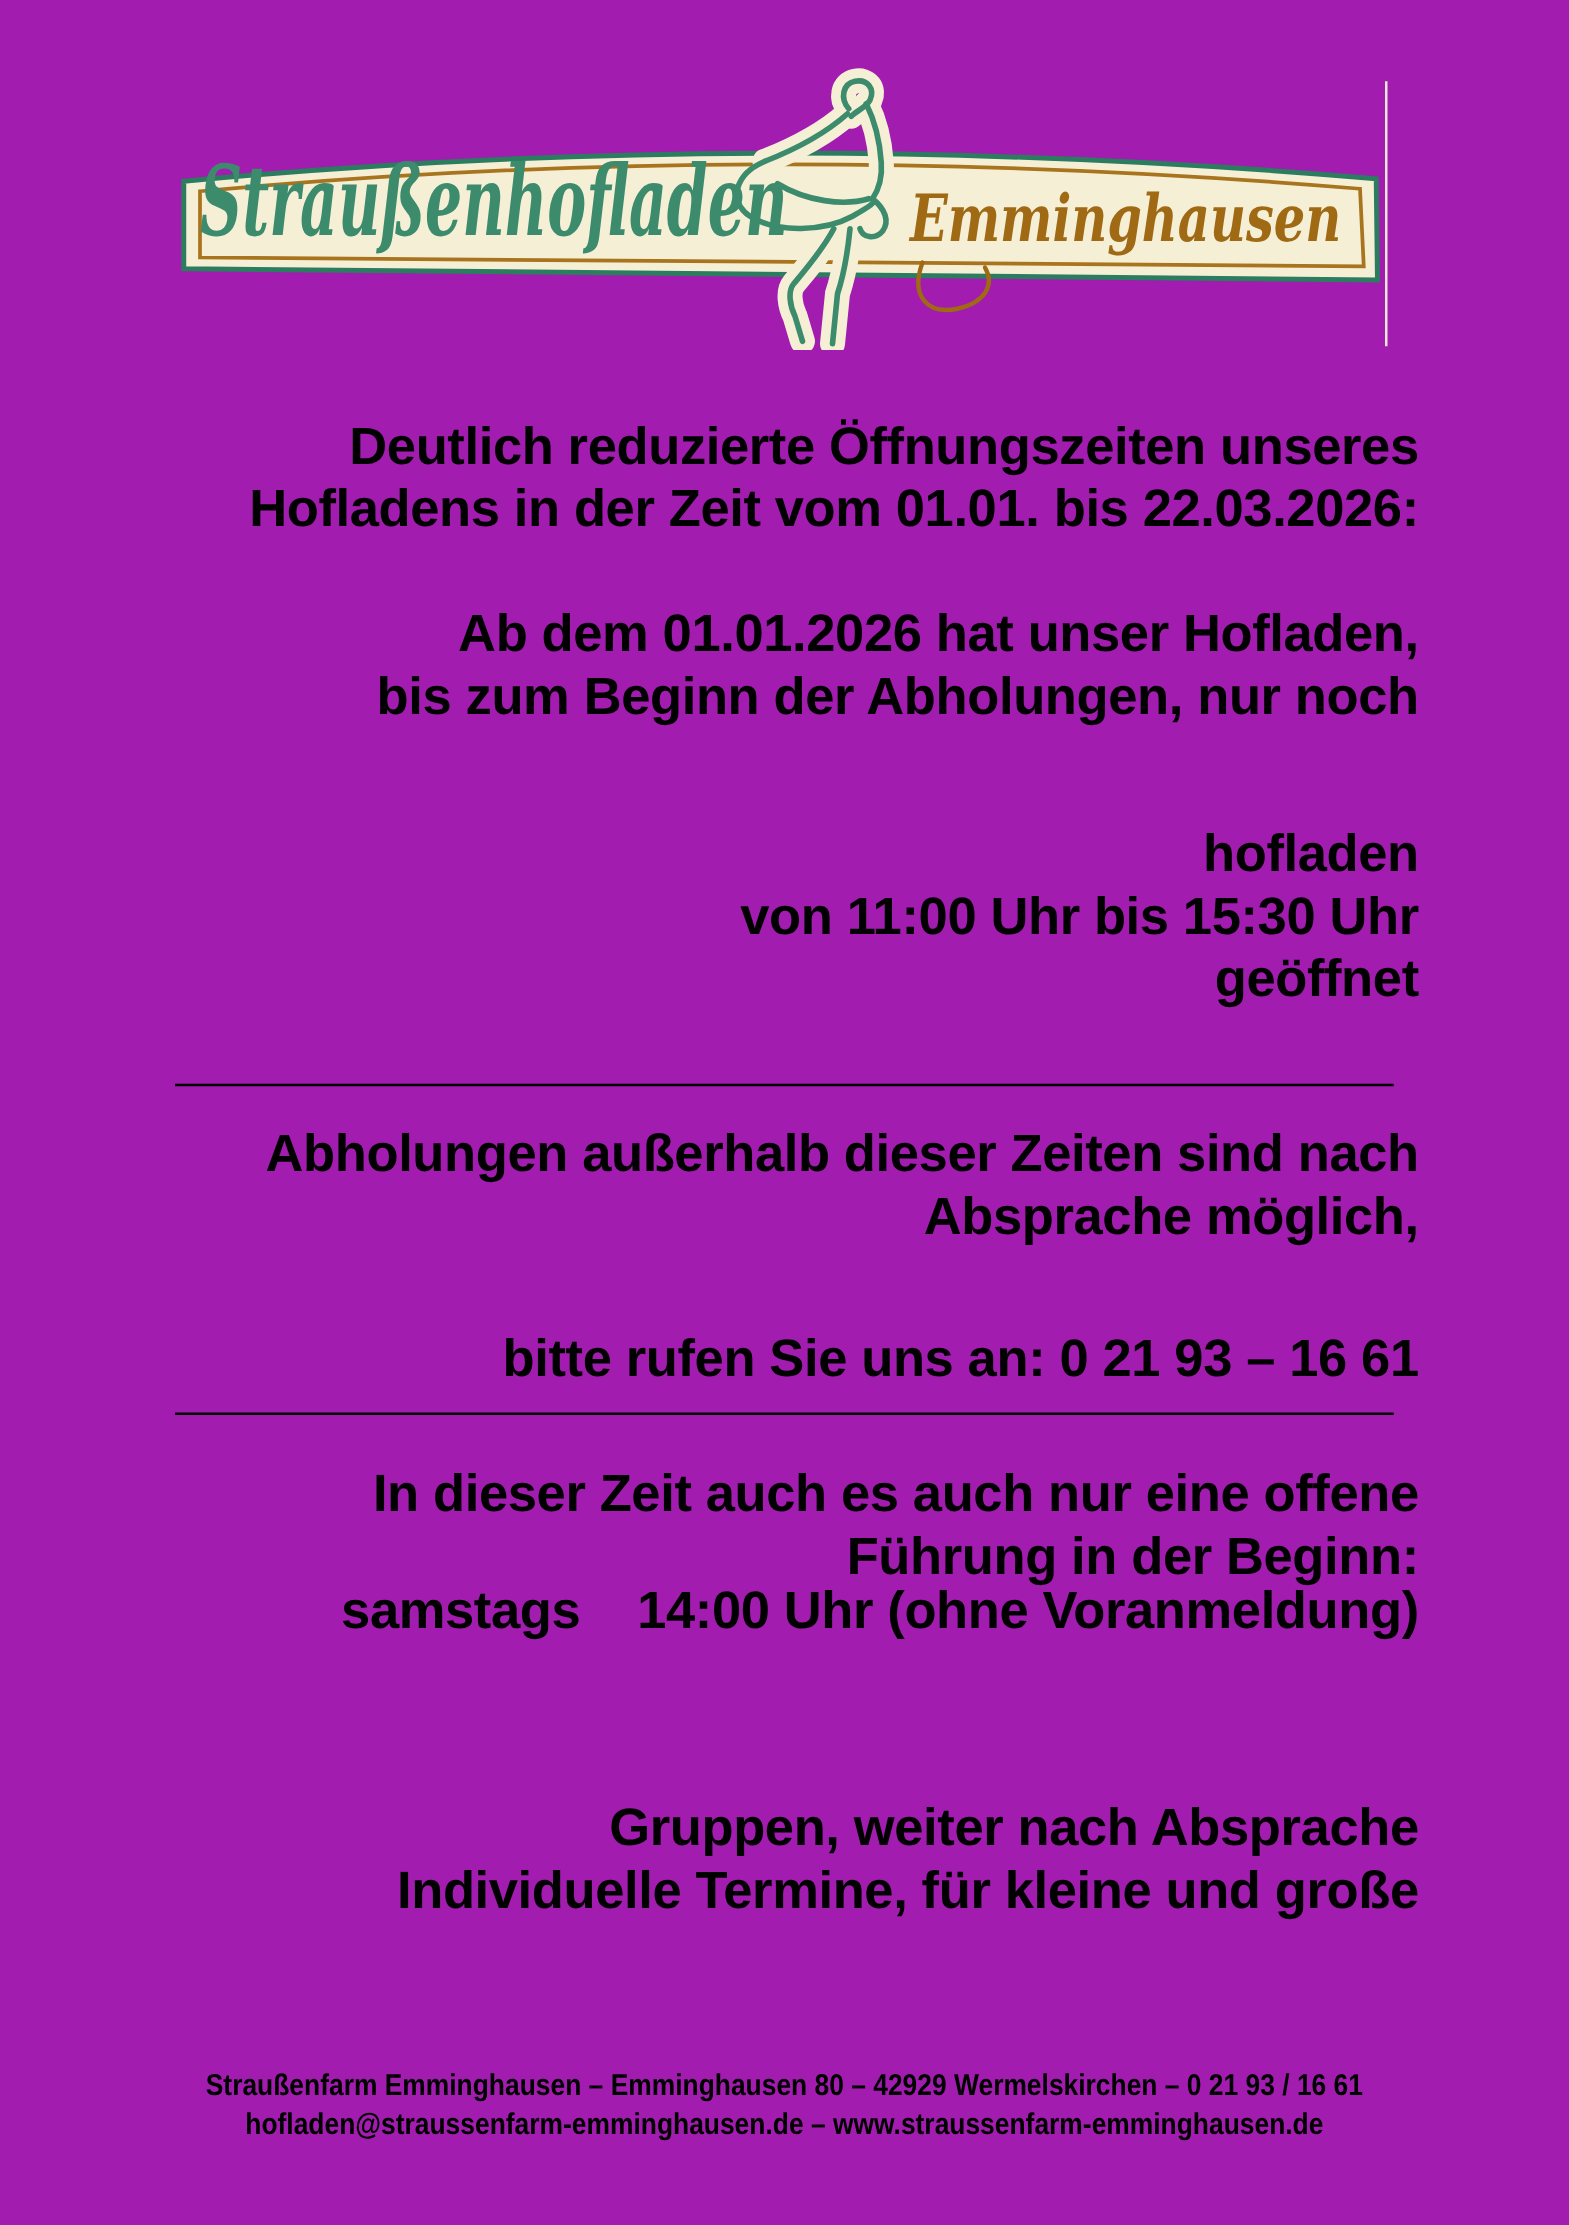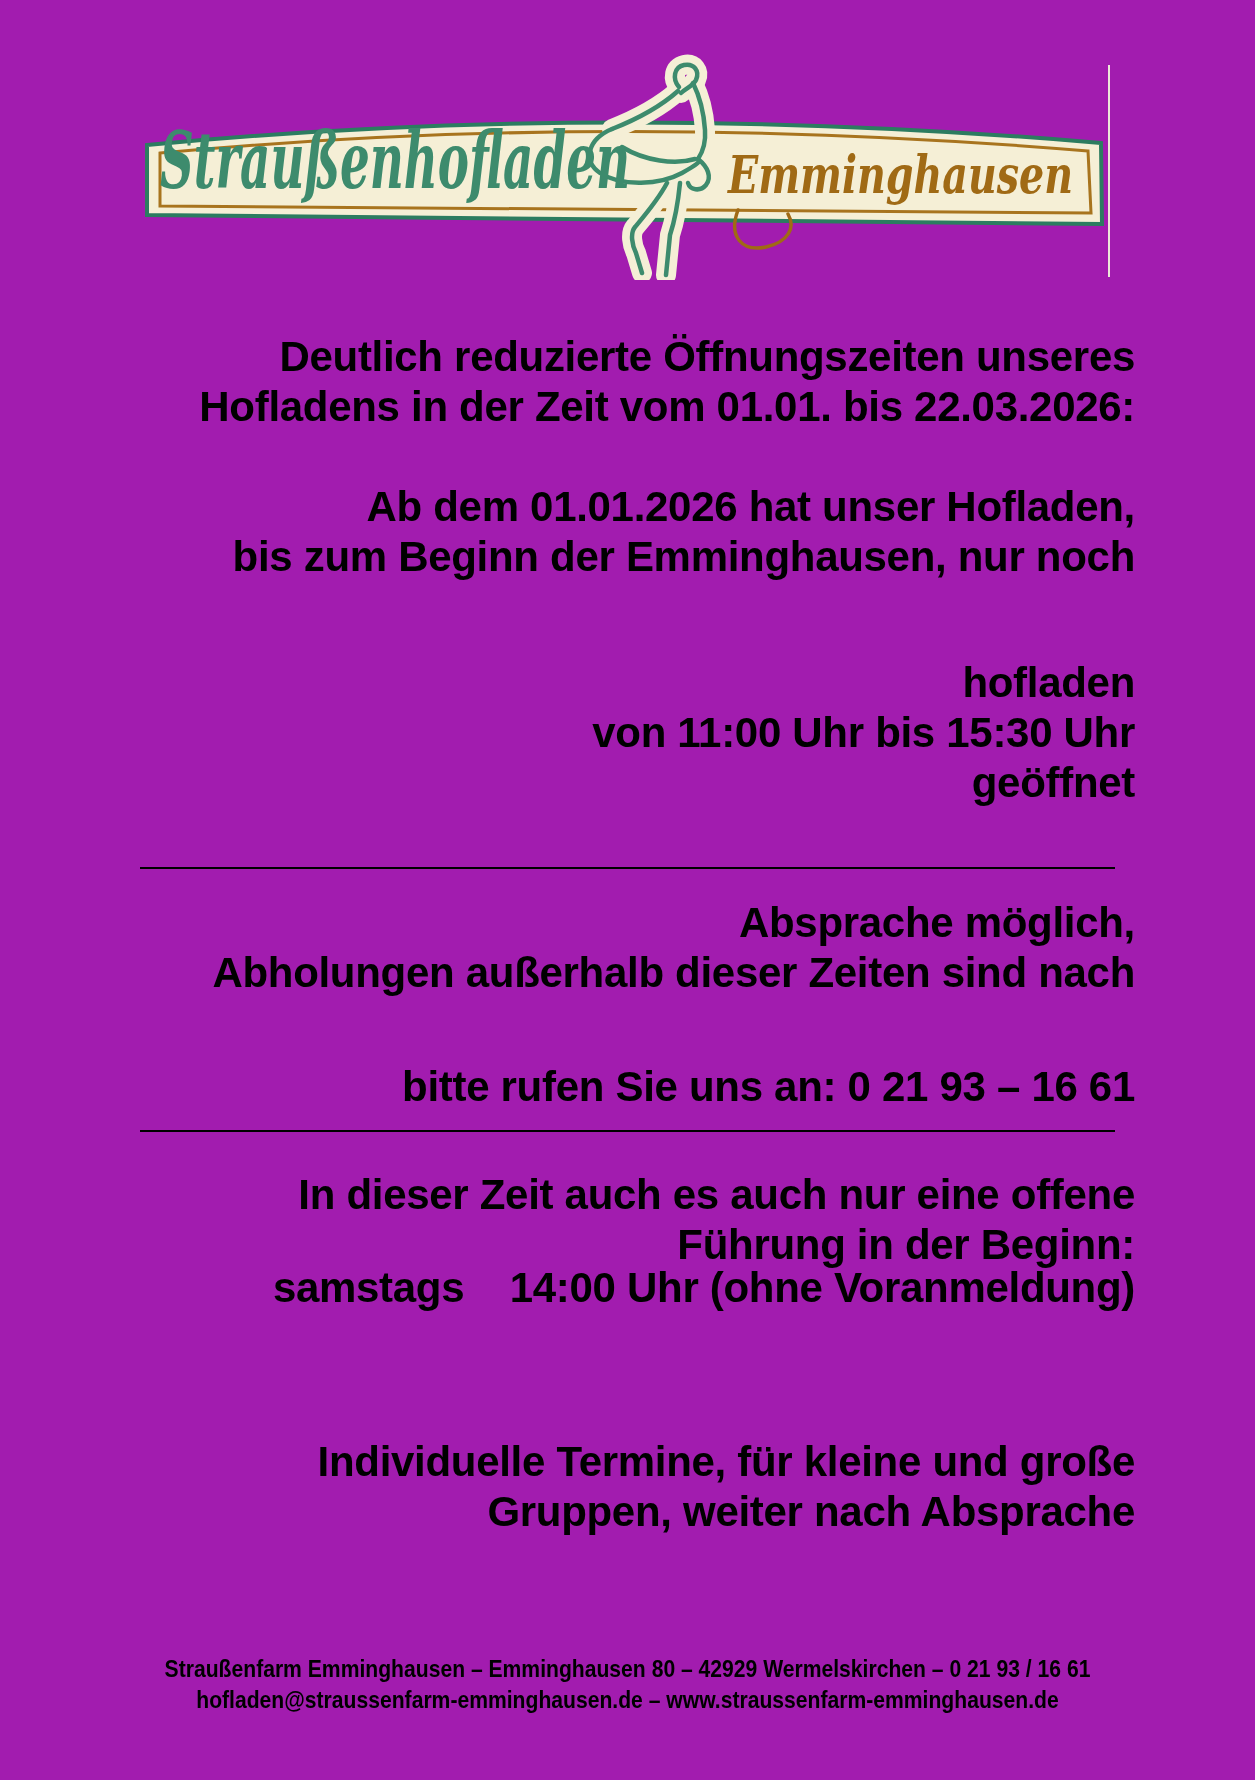"bis zum Beginn der Emminghausen," div { text: Emminghausen -> Abholungen }
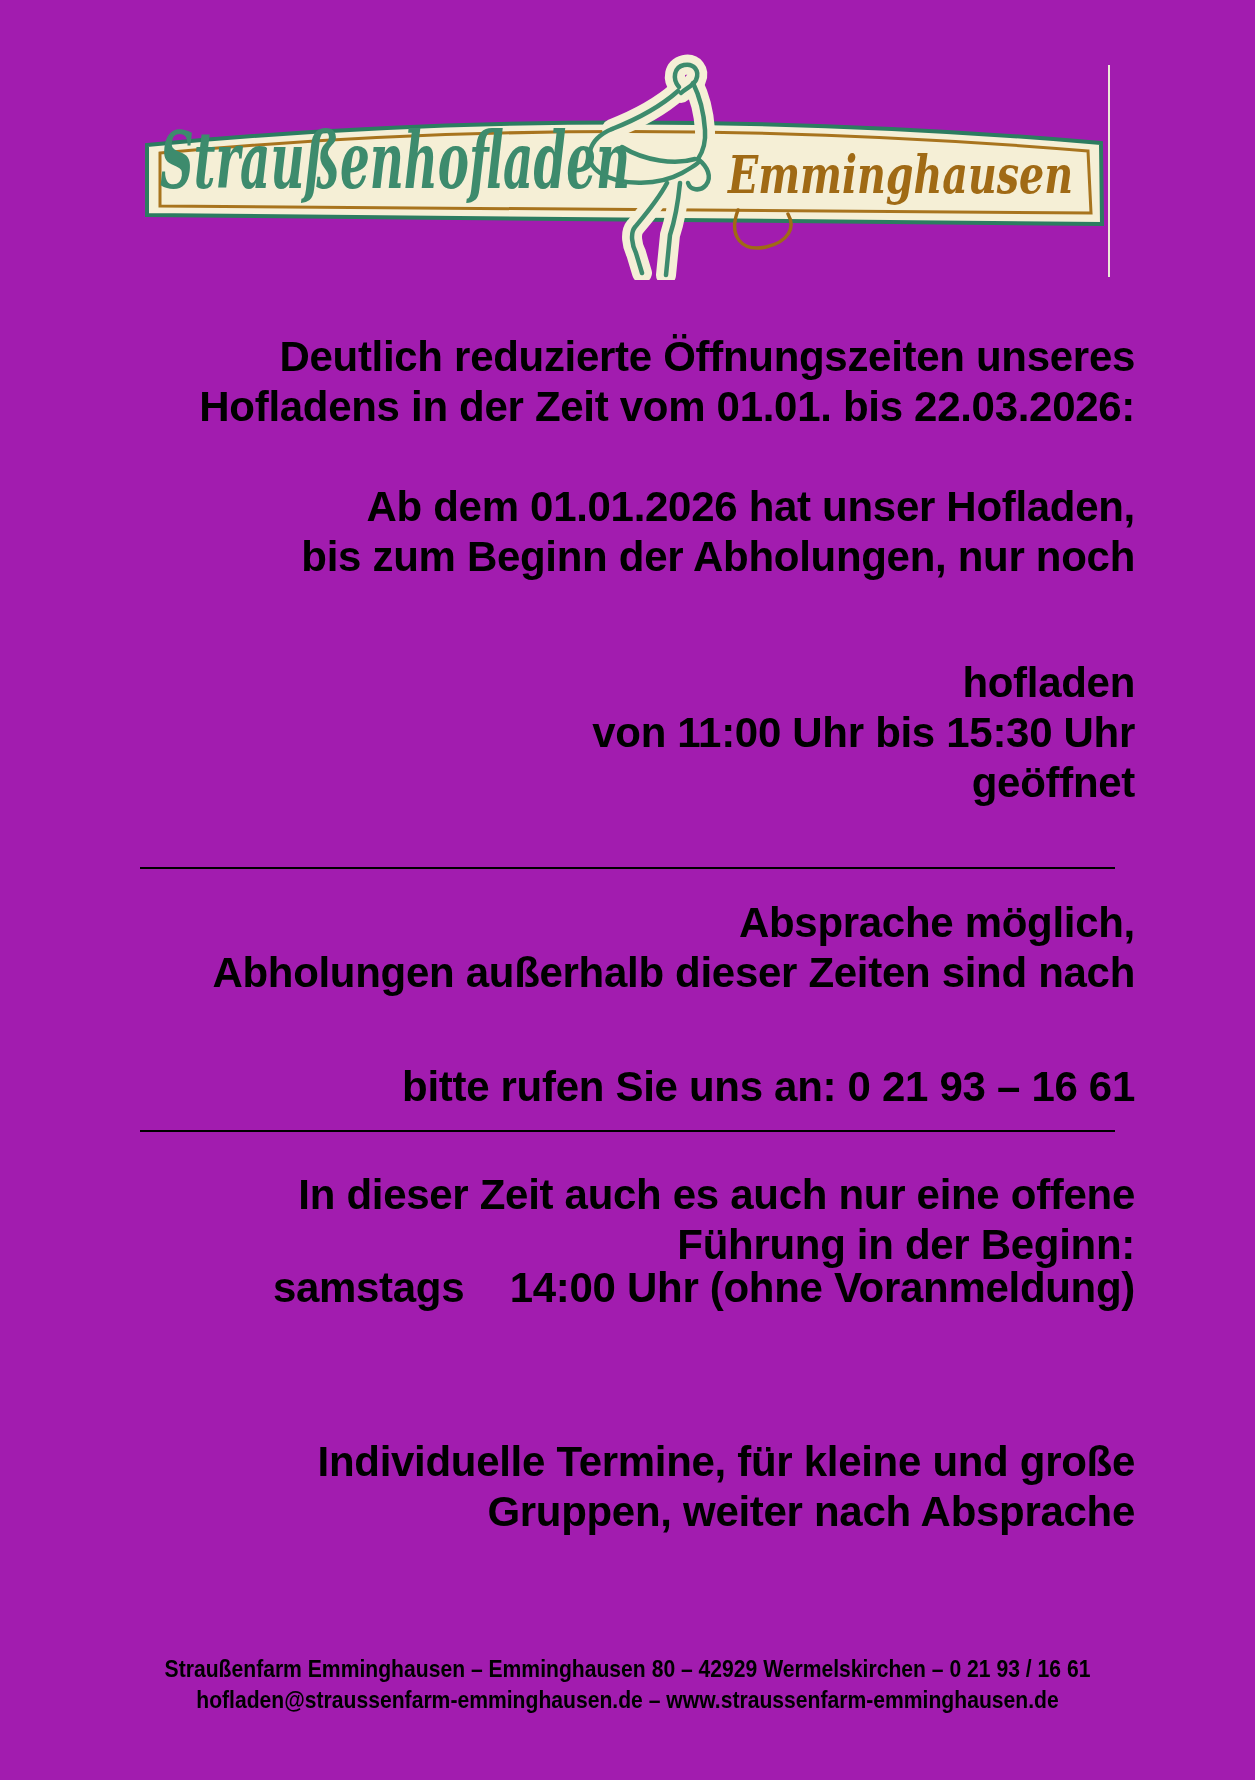"Absprache möglich," div { order: before "Abholungen außerhalb dieser Zeiten sind" -> after "Abholungen außerhalb dieser Zeiten sind" }
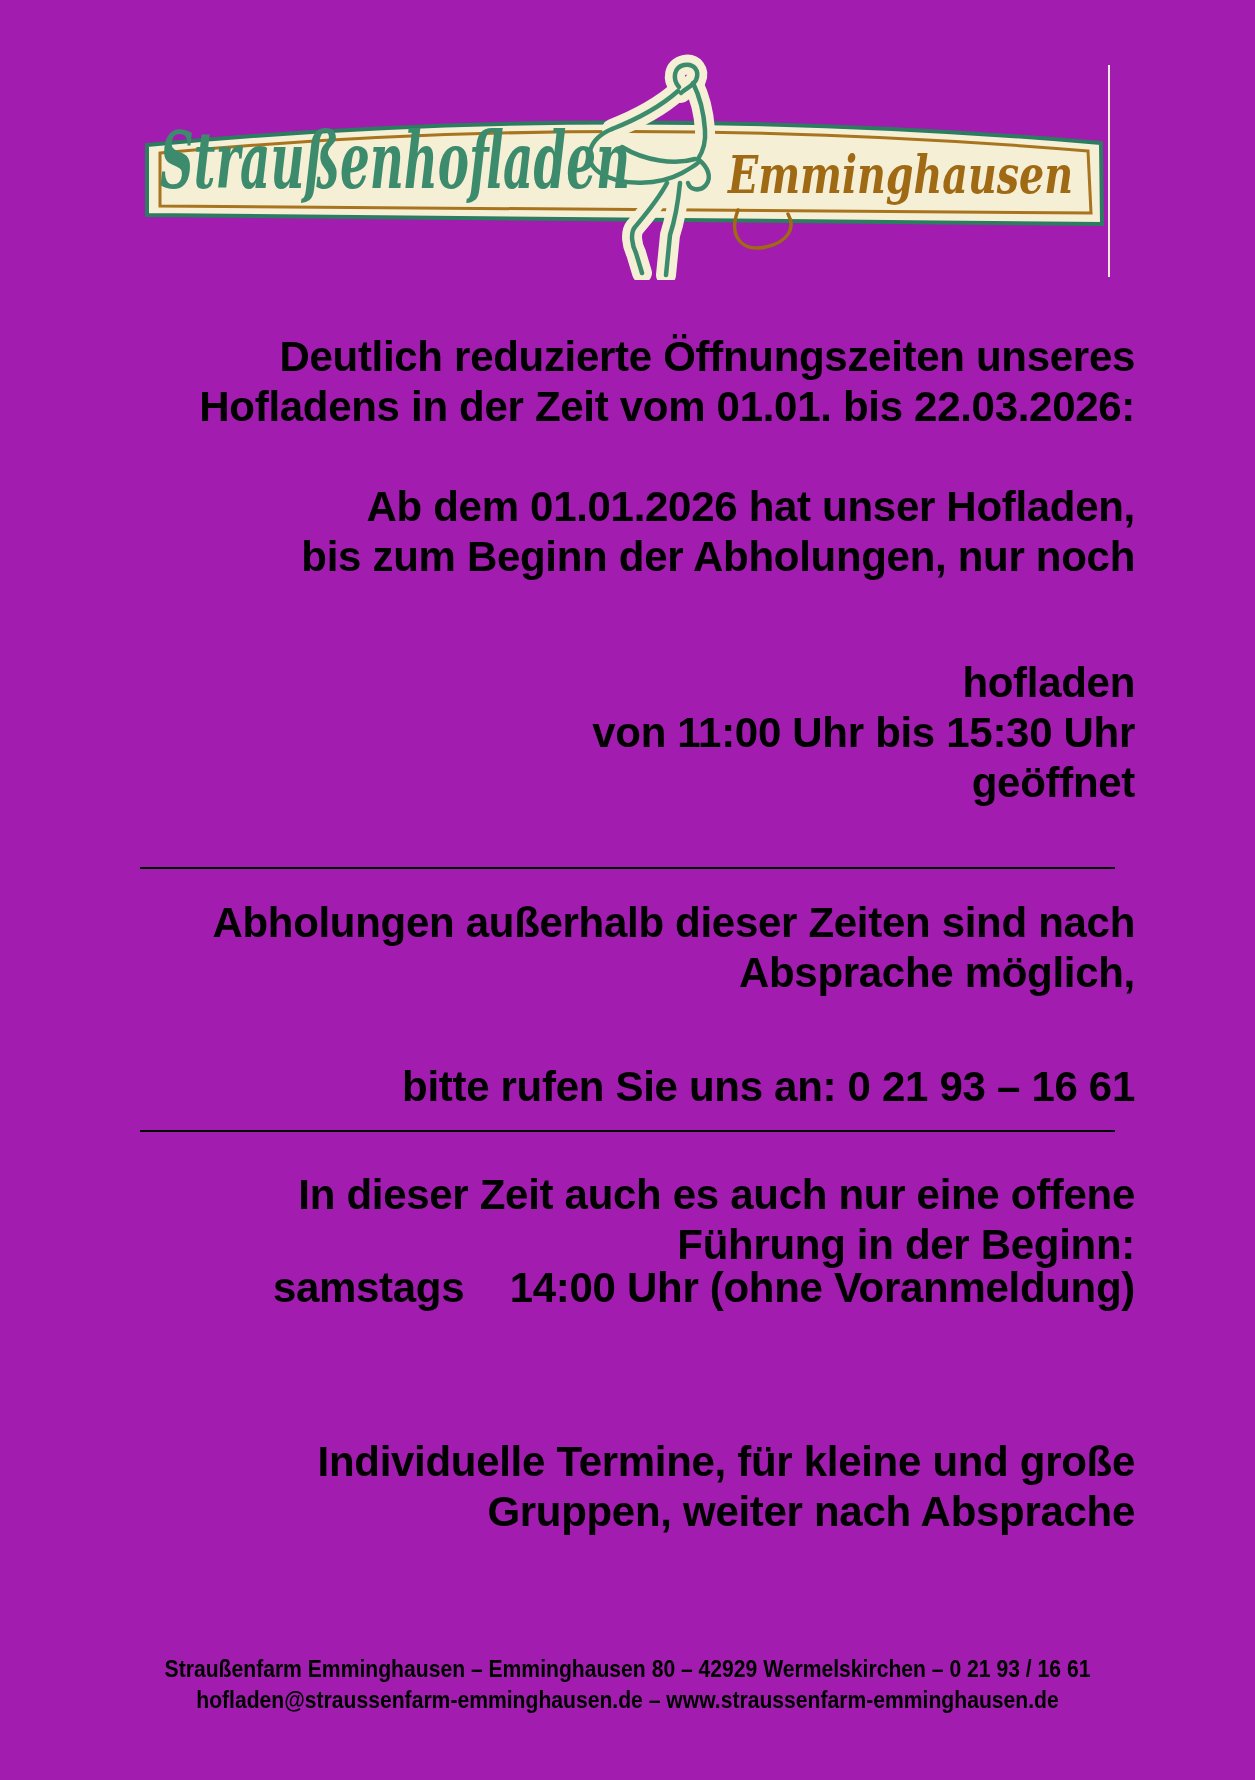"Individuelle Termine, für kleine und" div { order: before "Gruppen, weiter nach Absprache" -> after "Gruppen, weiter nach Absprache" }
